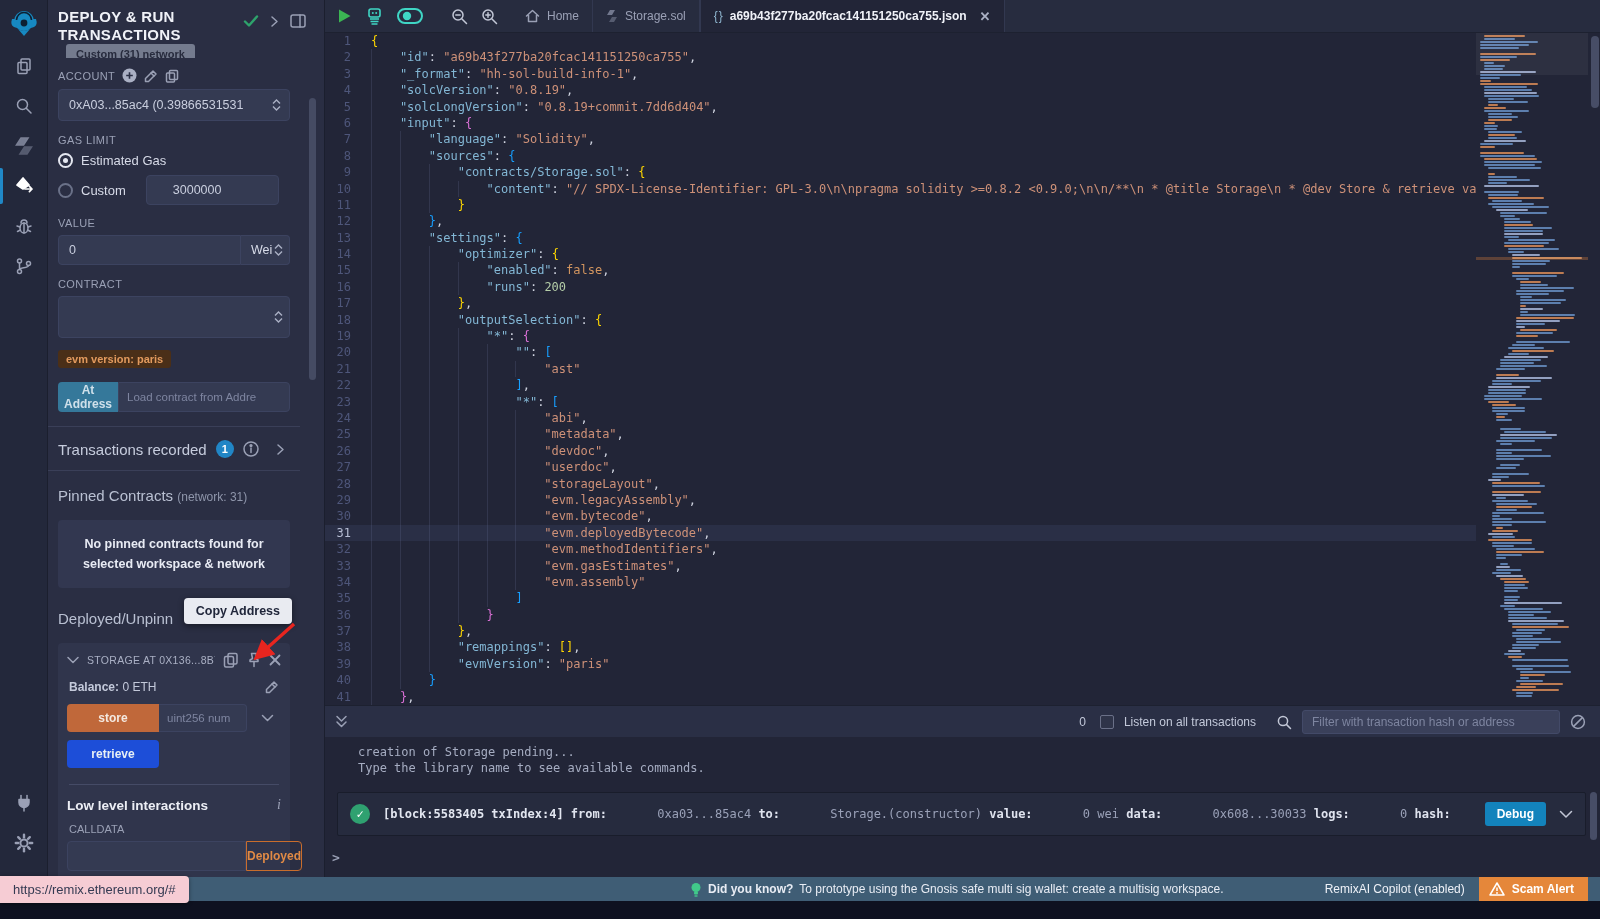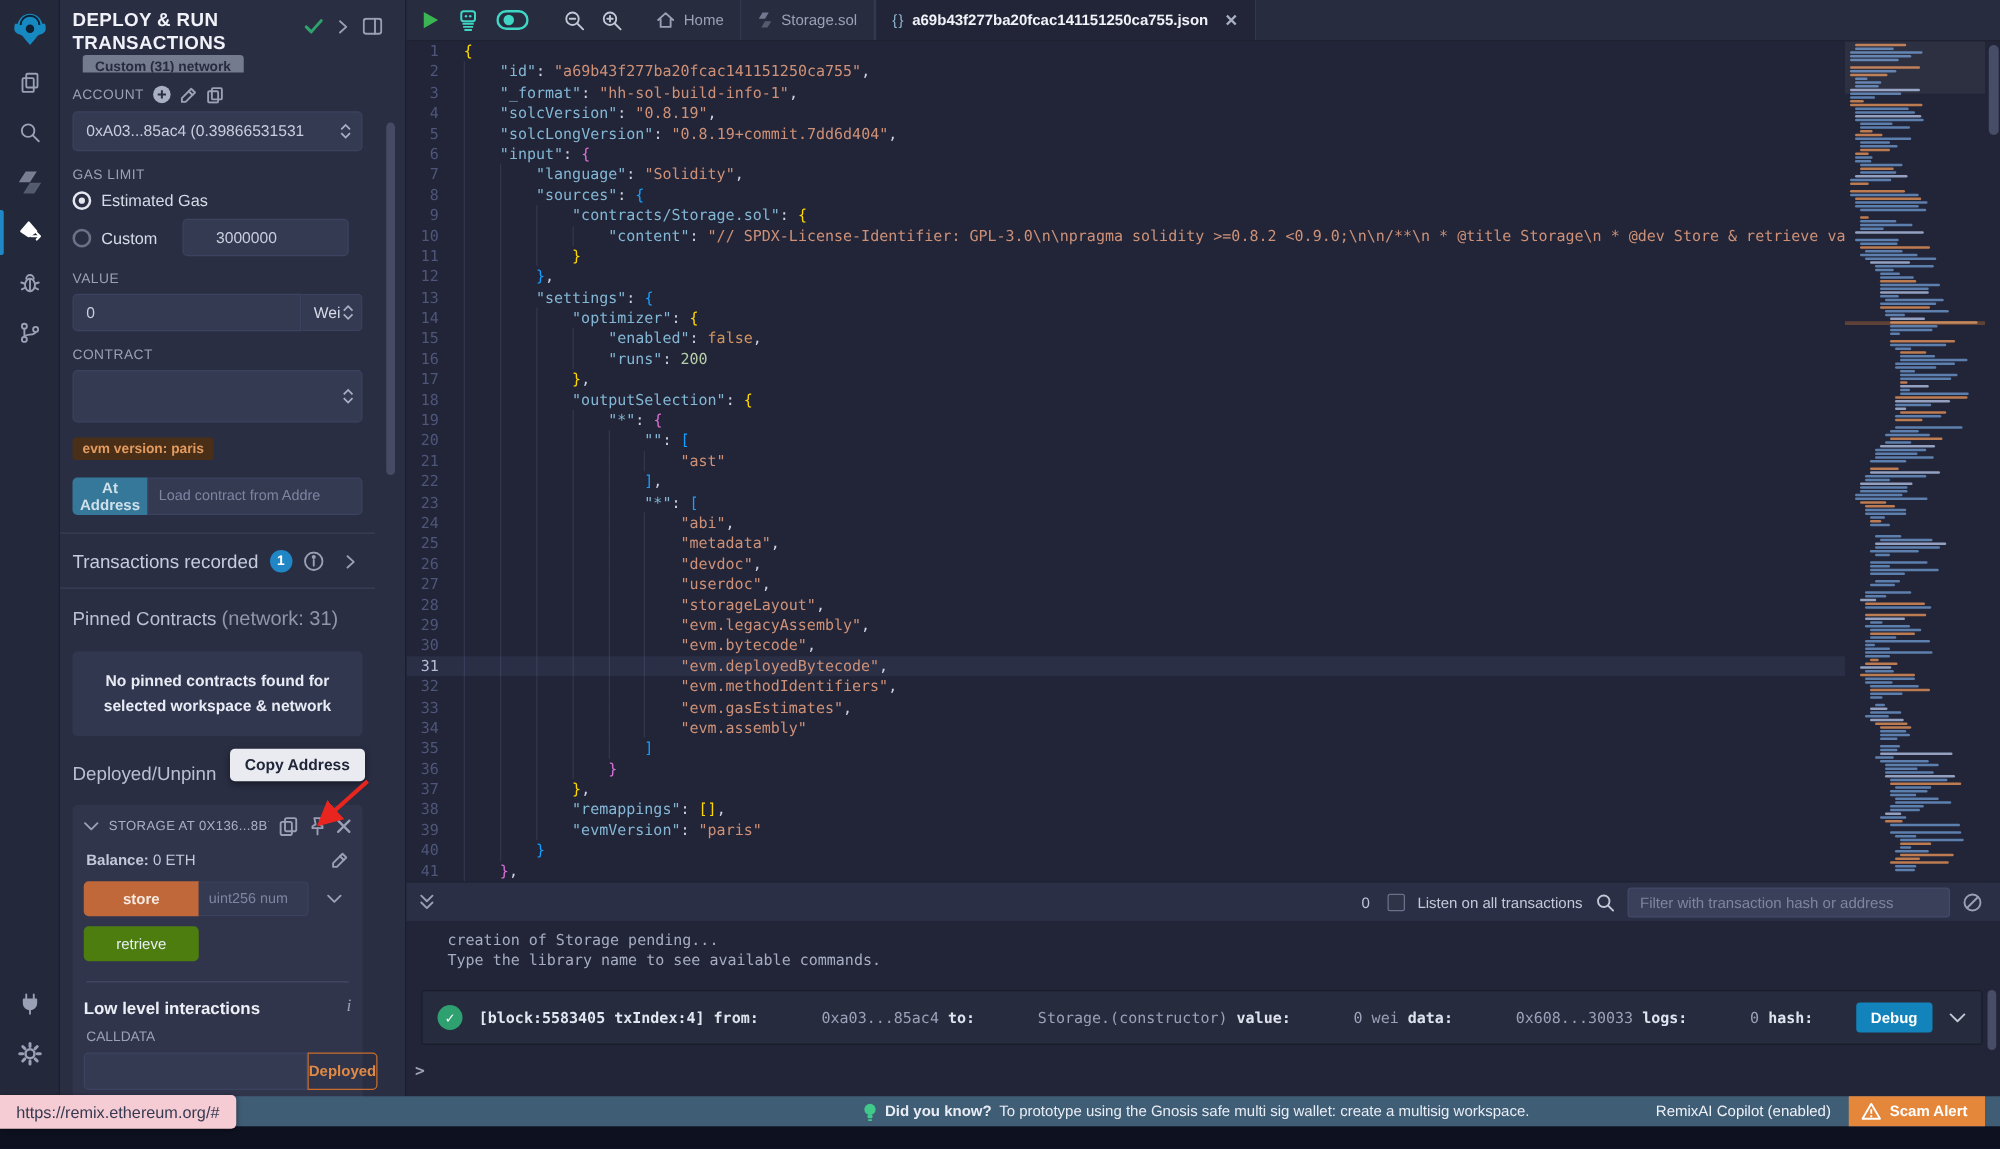"(network: 31)" .pinned-net { font-size: 16px -> 12px }
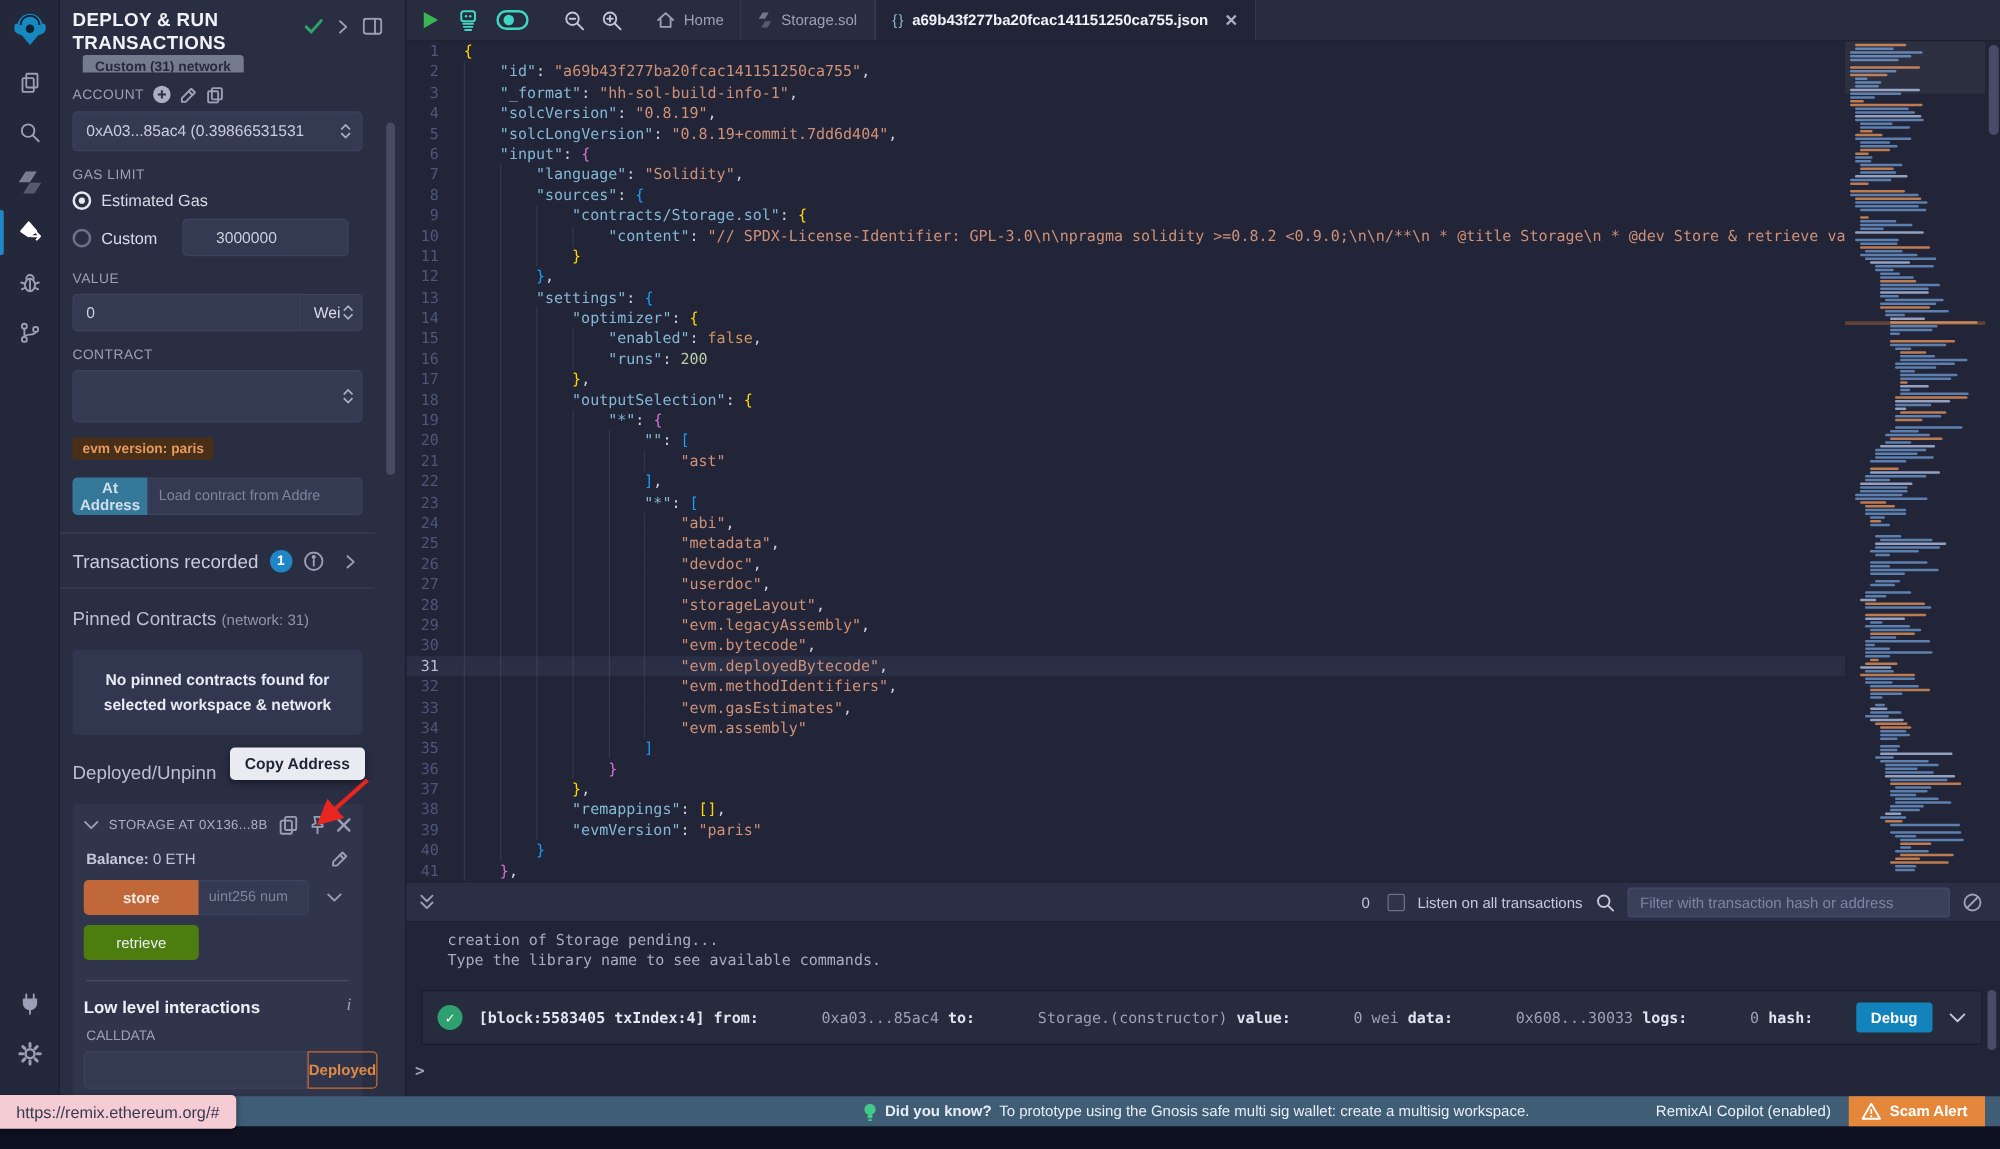"Listen on all transactions" .listen-label { margin-right: none -> 10px }
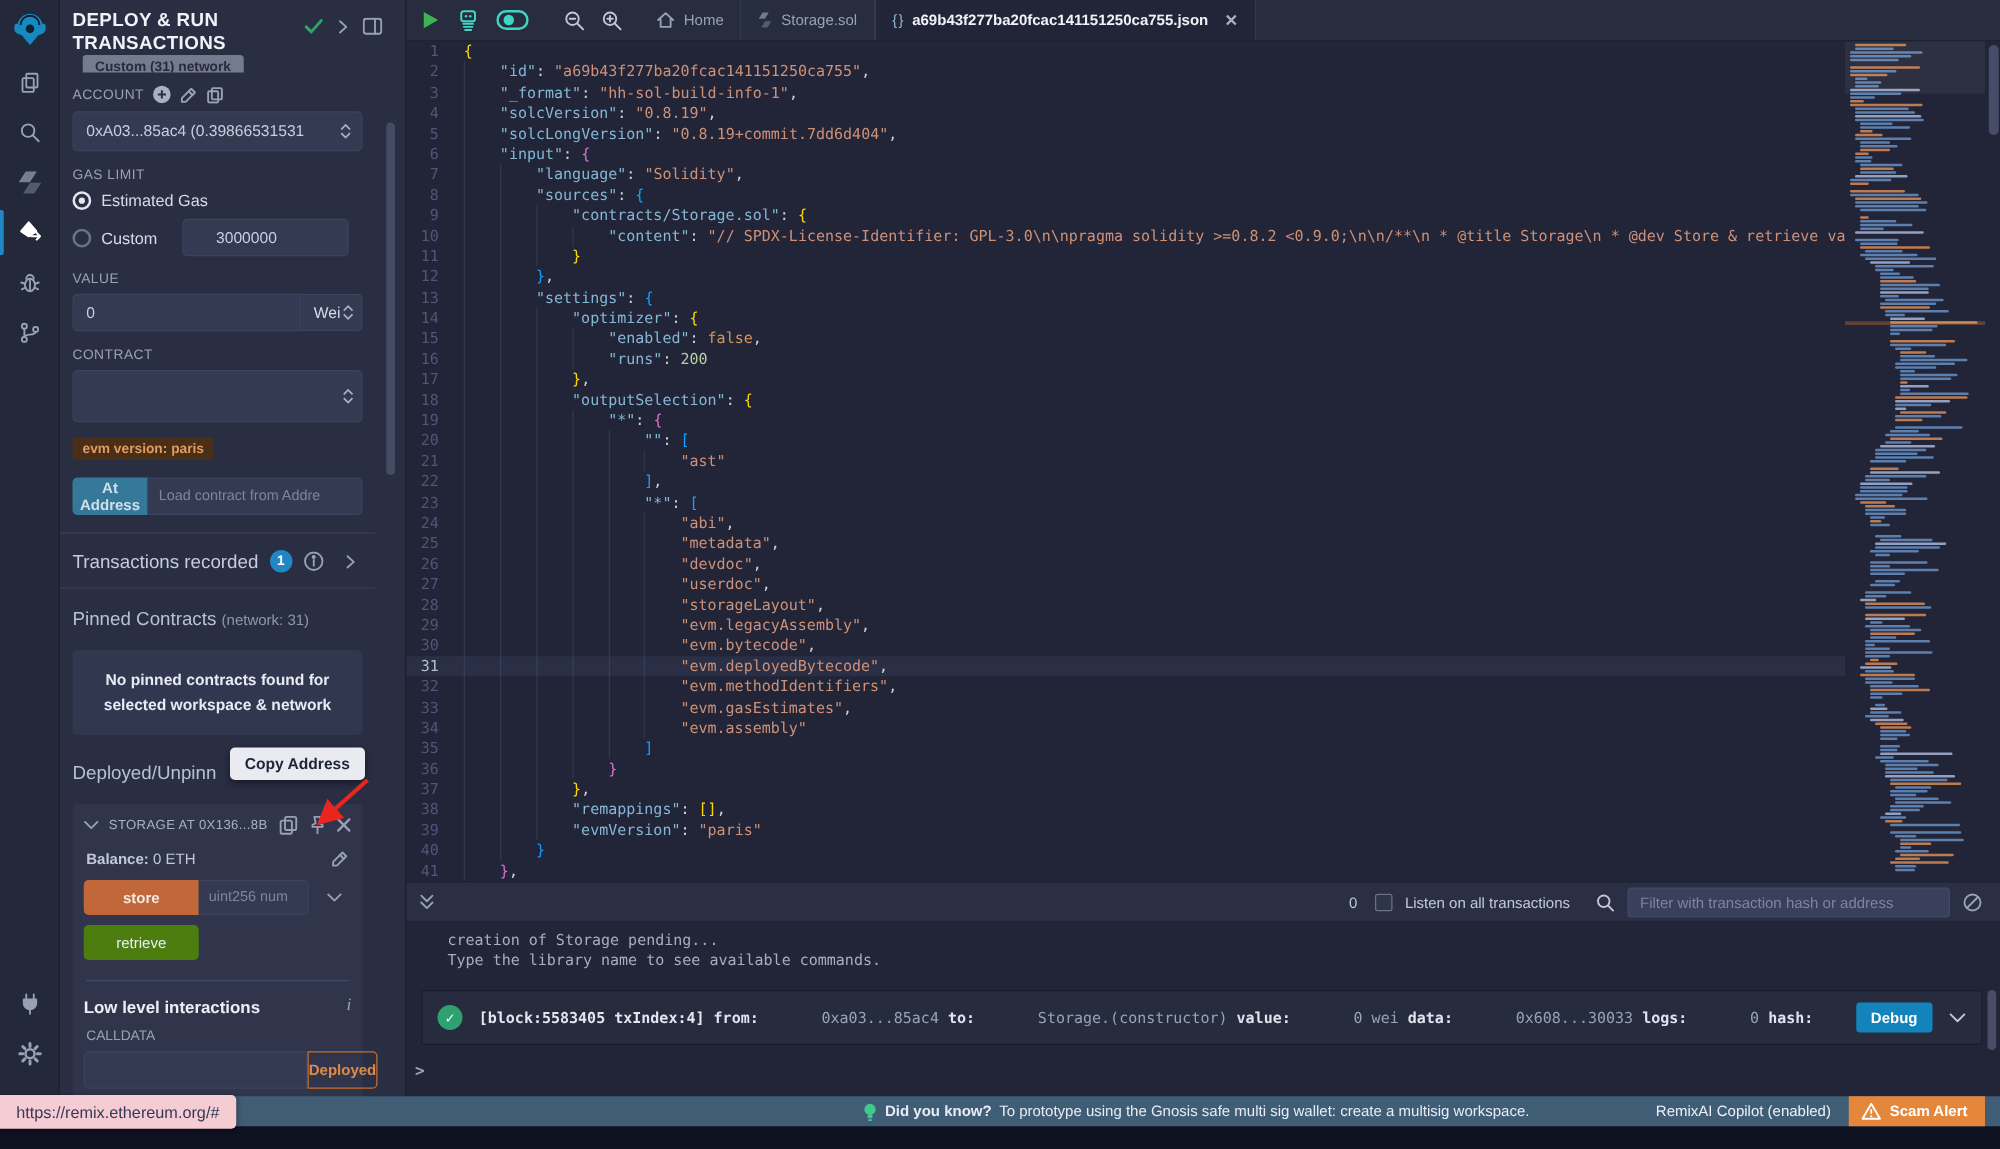"retrieve" .btn-retrieve { background: #4d7c0f -> #1d4ed8; font-weight: normal -> bold }
